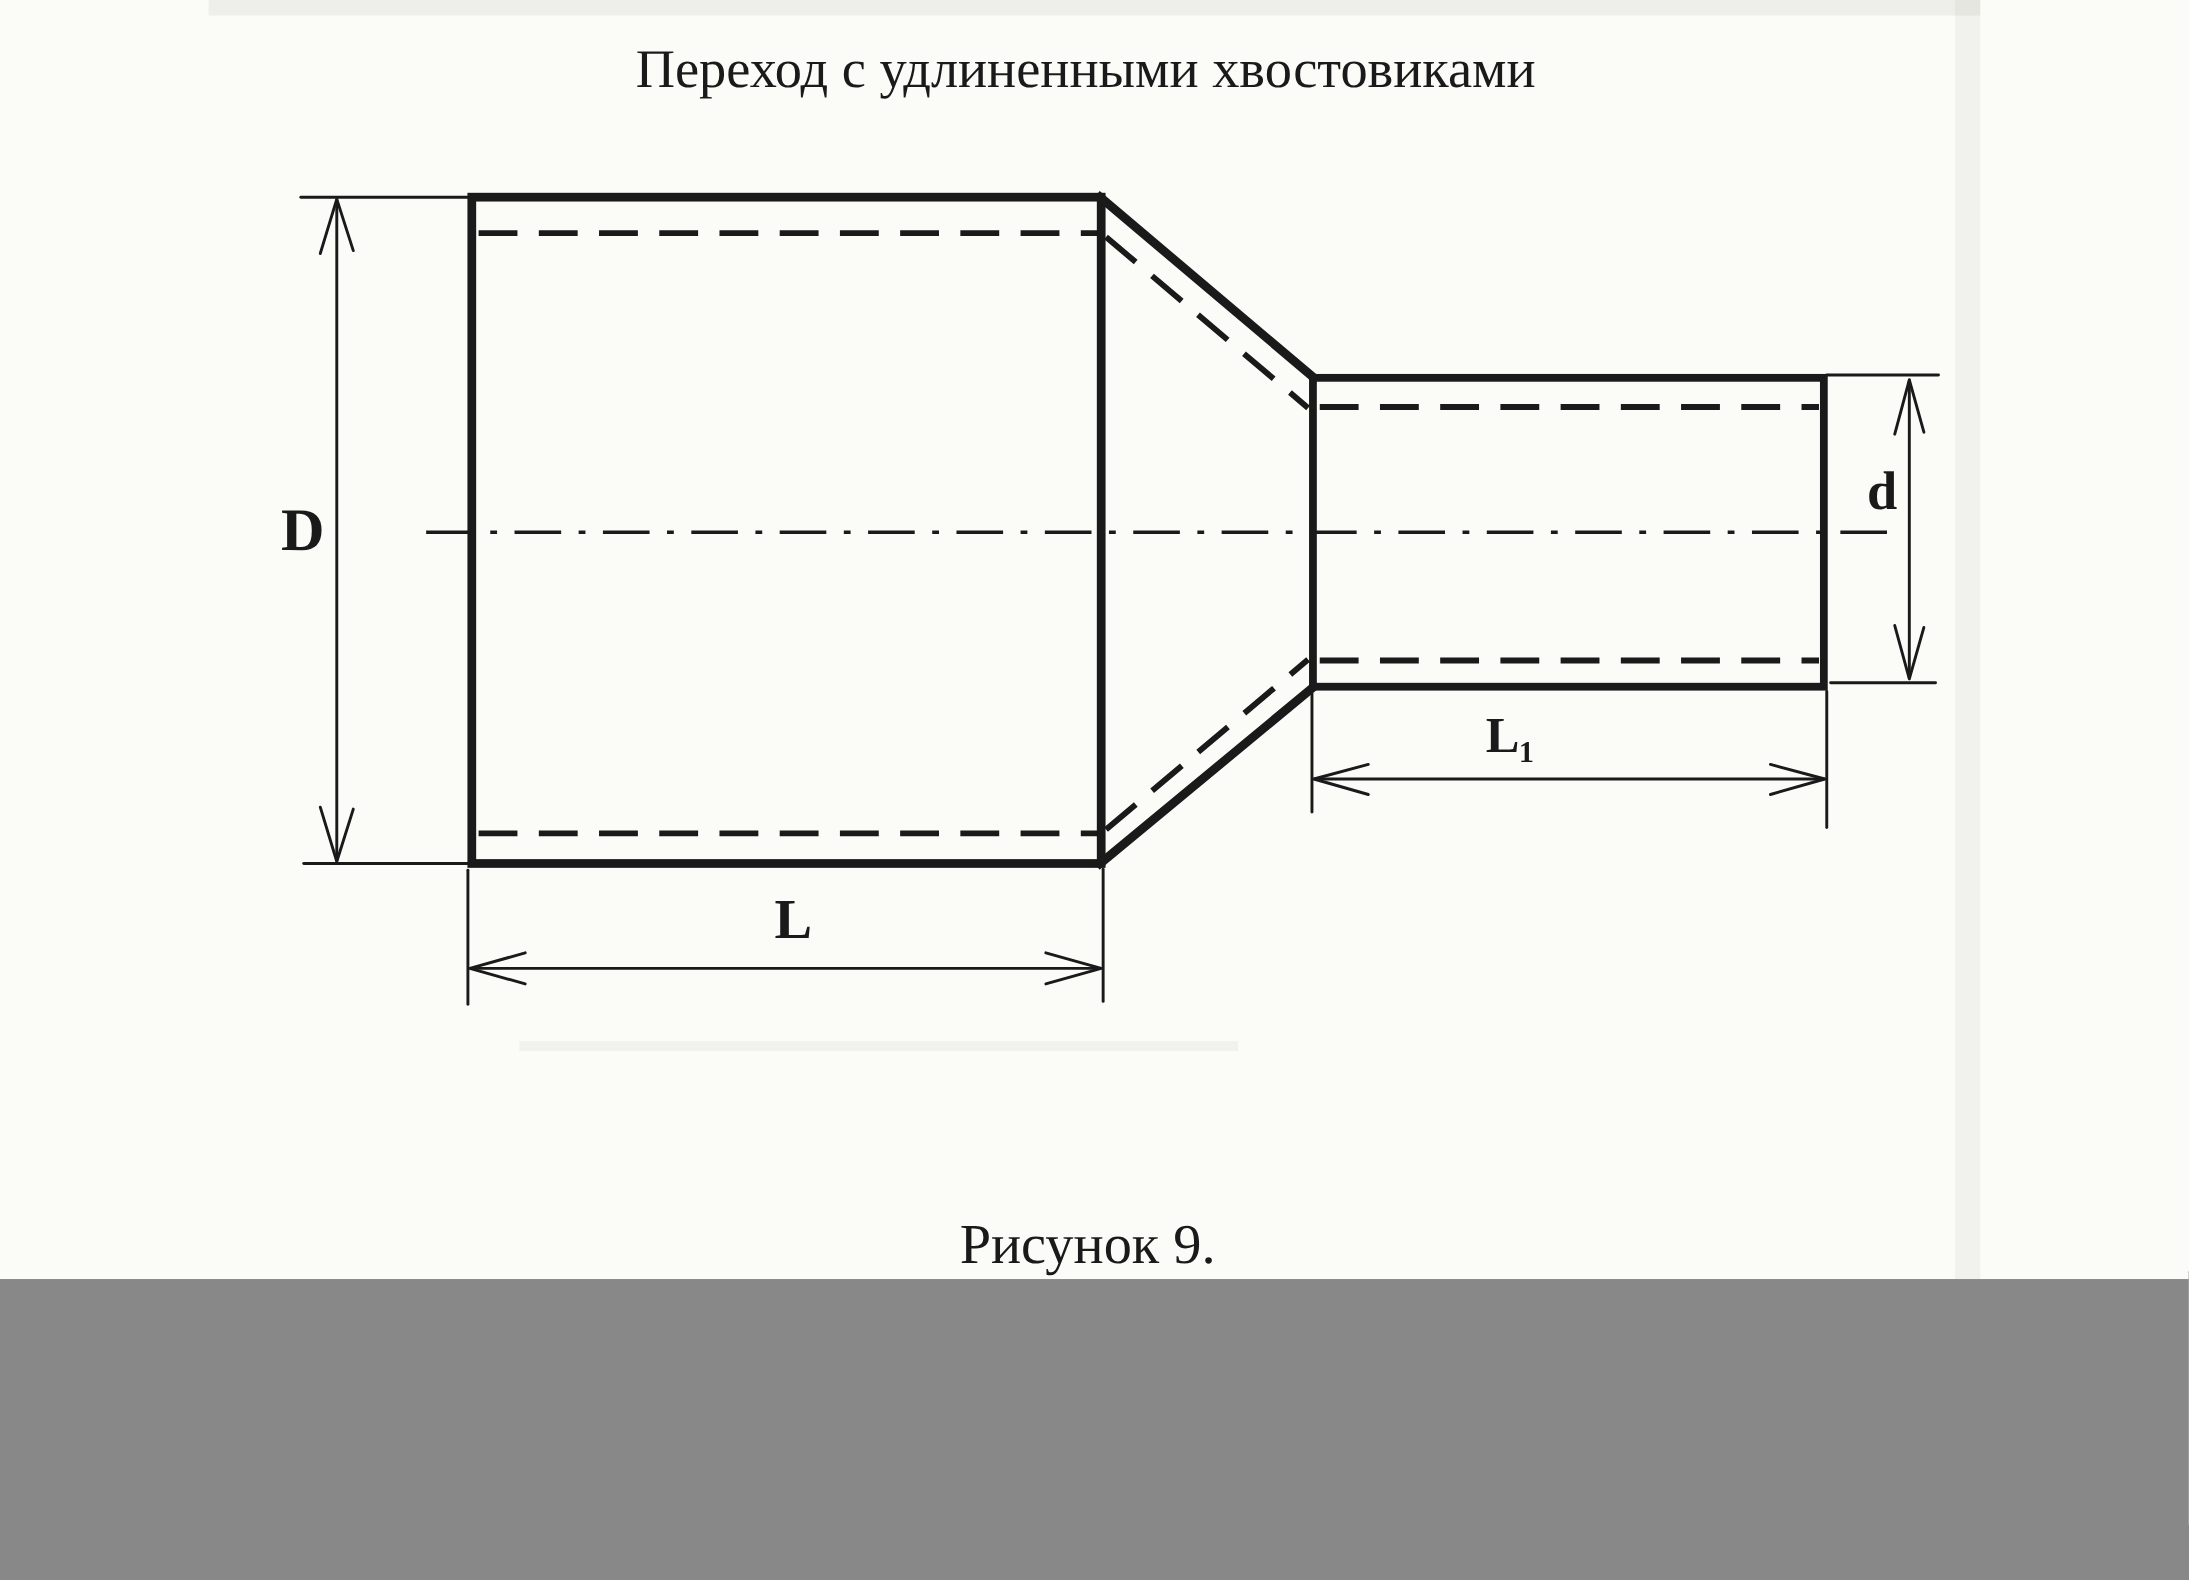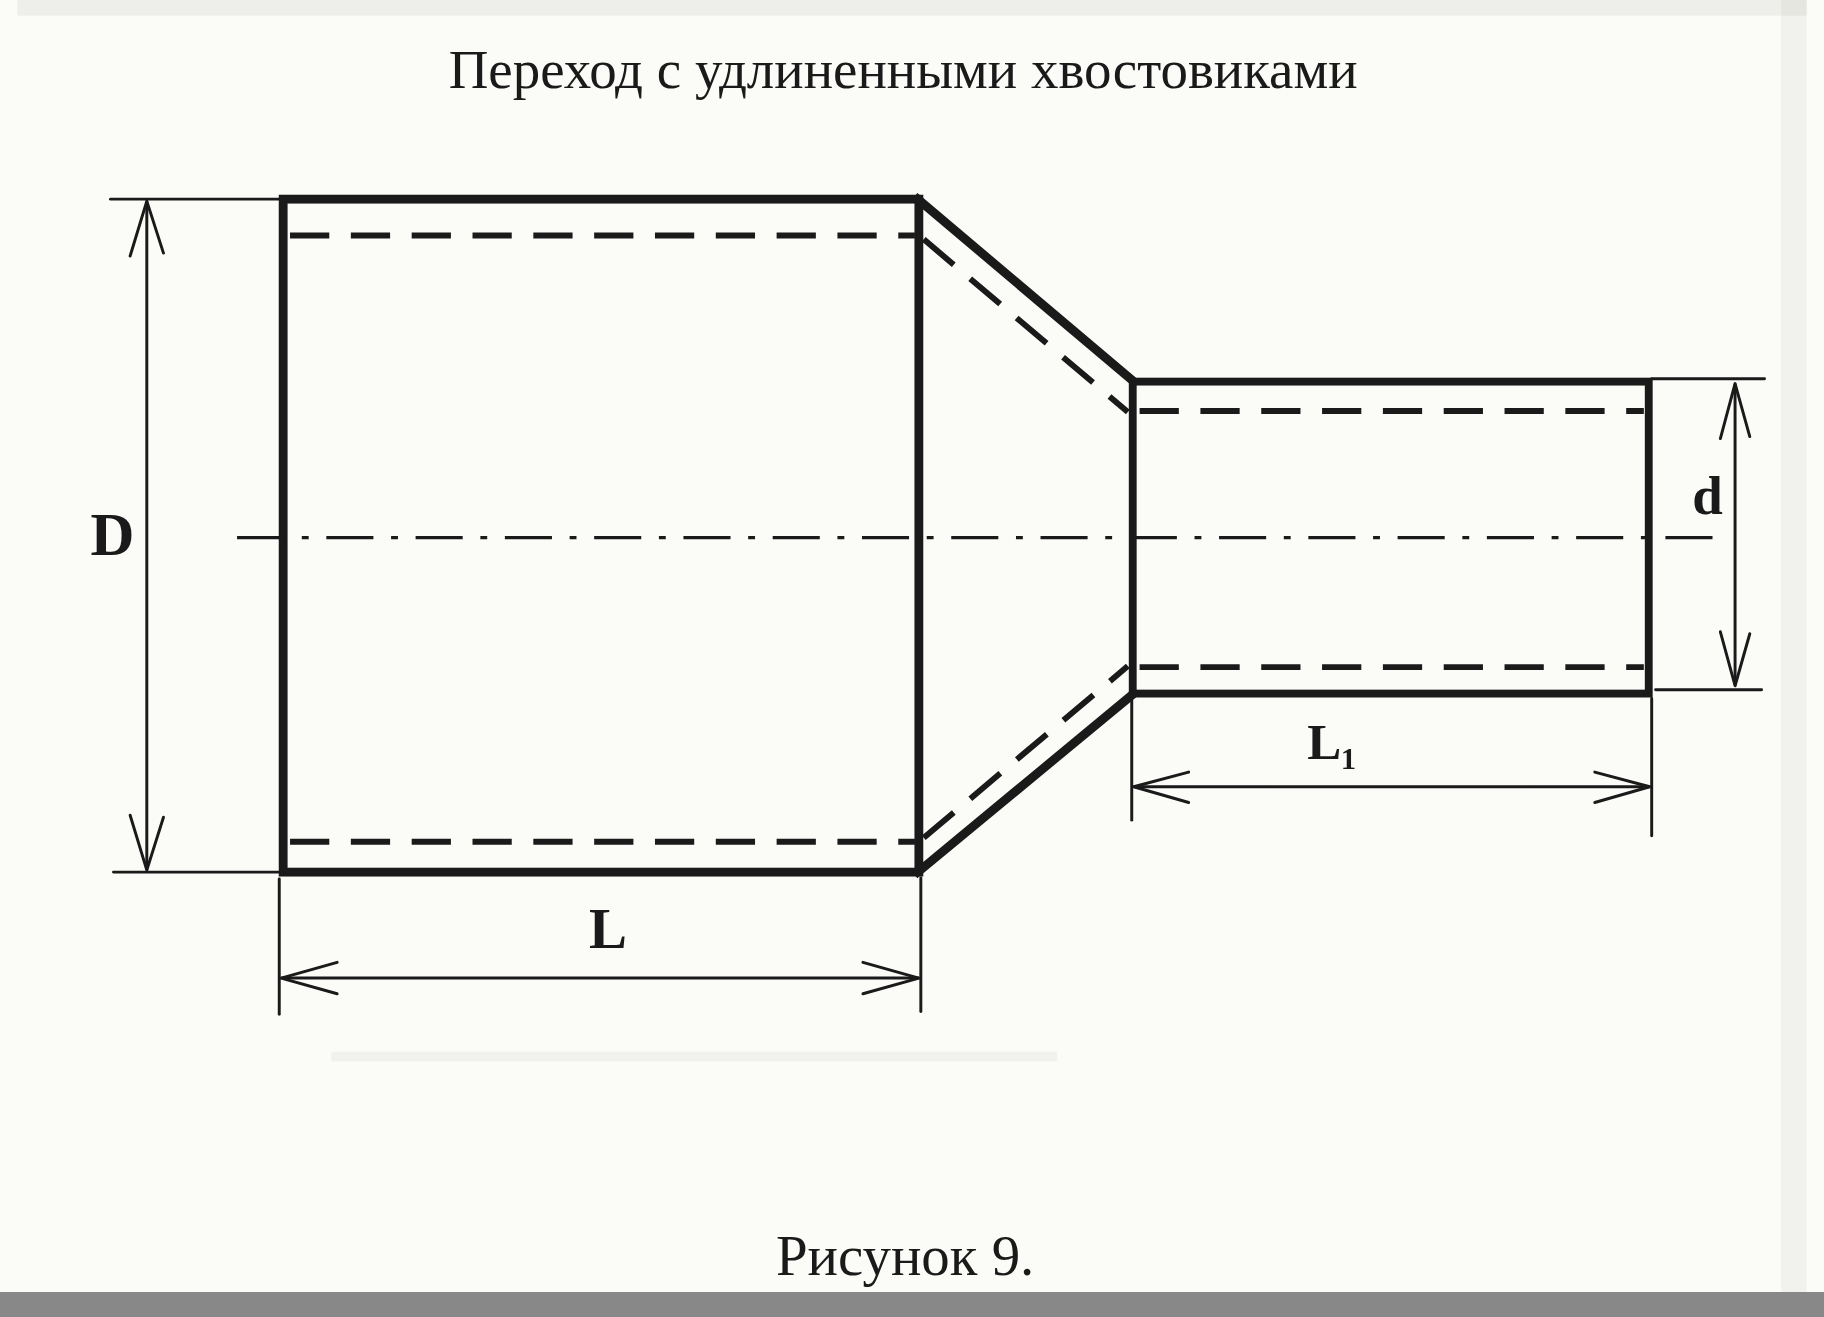"Переход с удлиненными хвостовиками" .page { height: 1292px -> 1066px }
